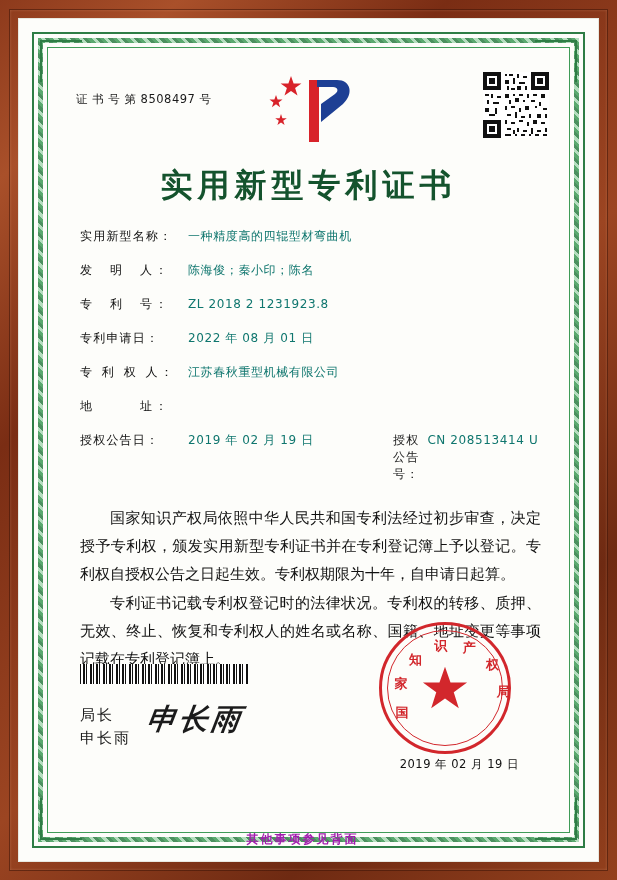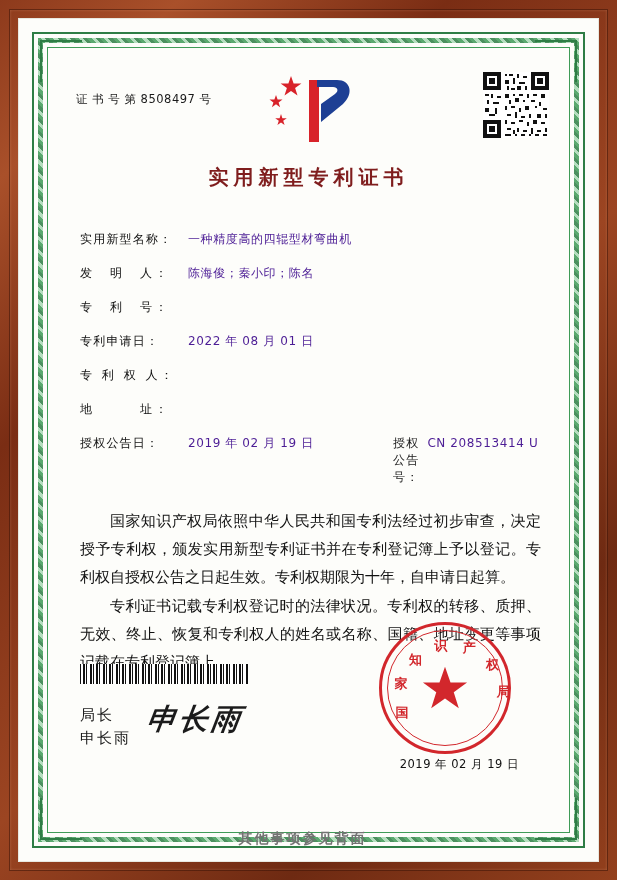"实用新型专利证书" .main-title { color: #7f1d1d -> #14532d; font-size: 20px -> 32px }
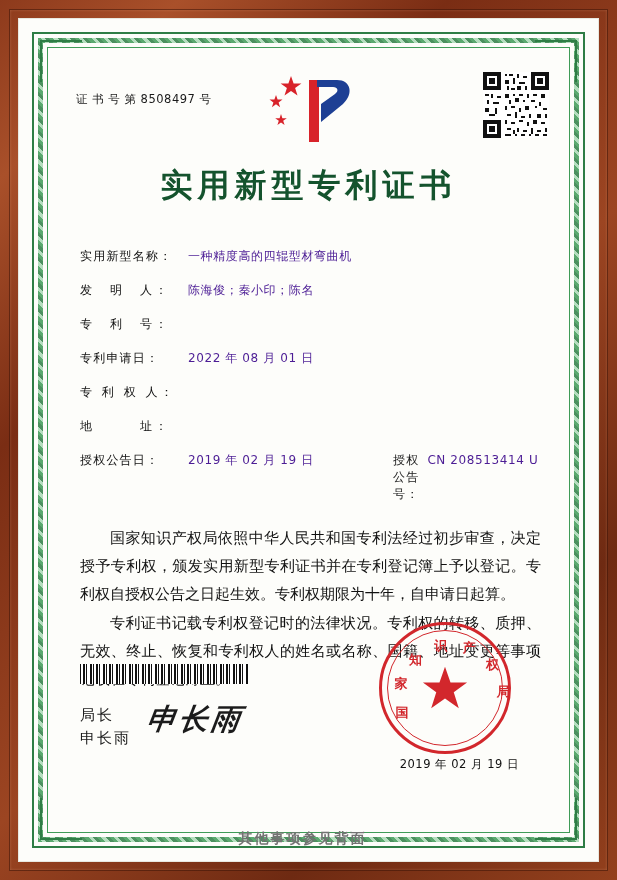"实用新型名称：" .fields { margin-top: 40px -> 20px }
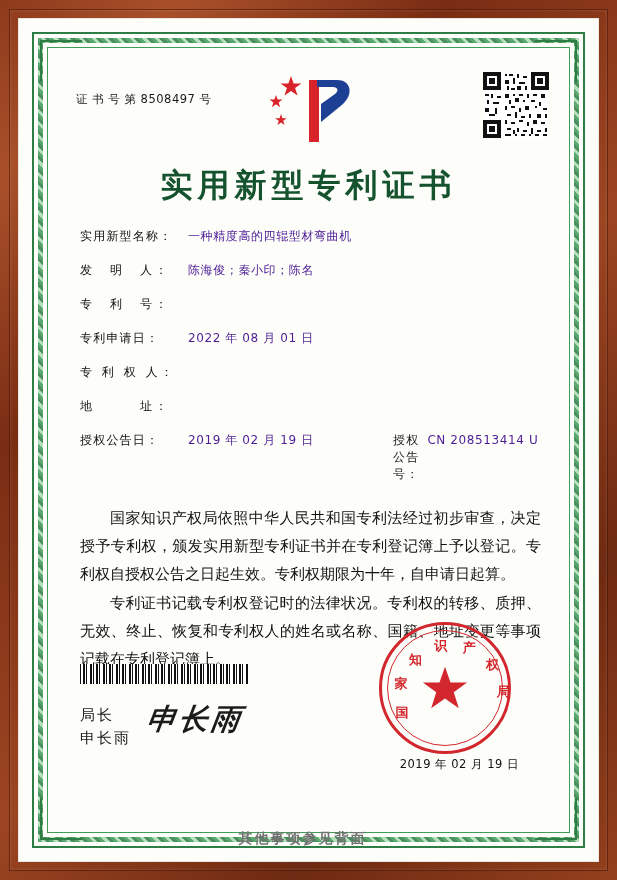"一种精度高的四辊型材弯曲机" .field-value { color: #4c1d95 -> #0f766e }
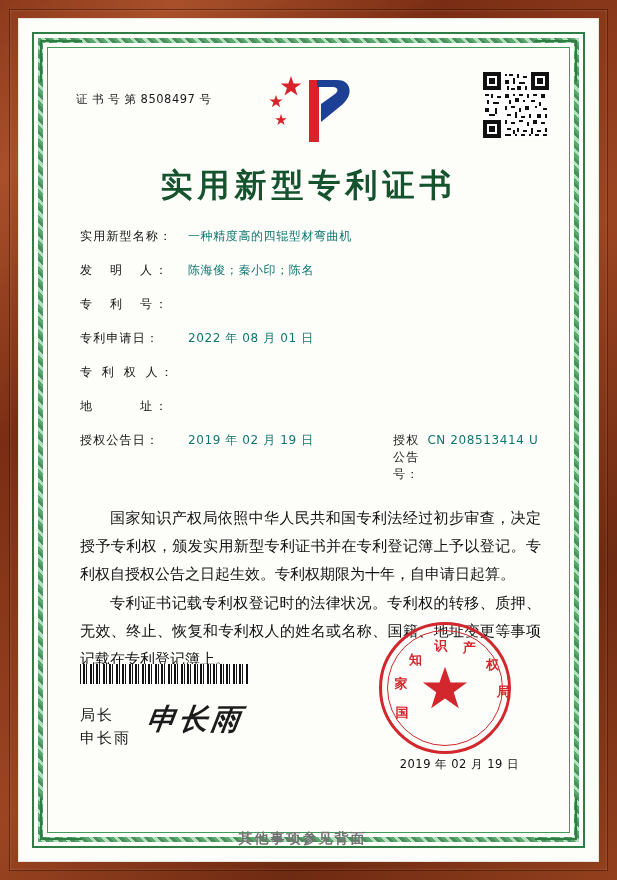"ZL 2018 2 1231923.8" div.field-value { html: none -> <div>ZL 2018 2 1231923.8</div> }
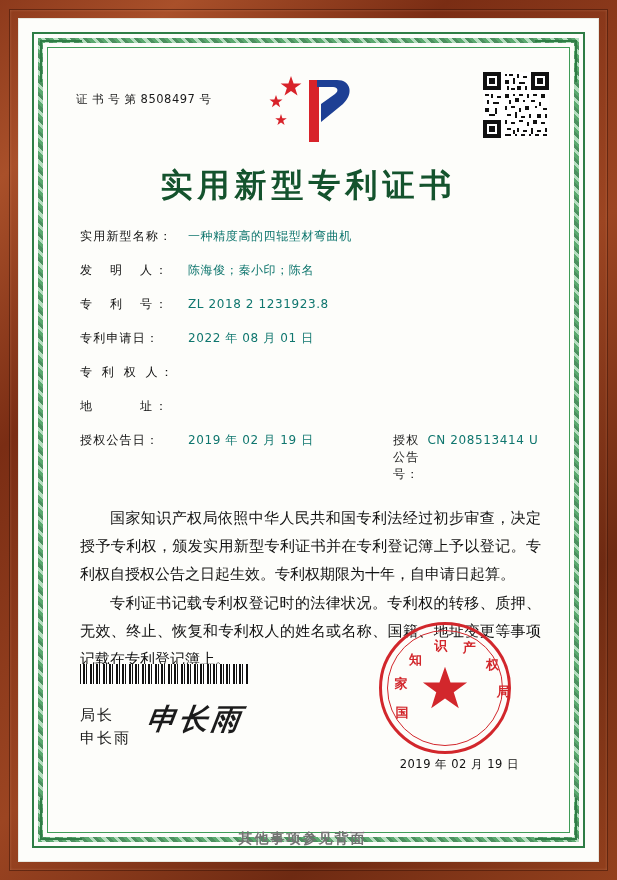"江苏春秋重型机械有限公司" div.field-value { html: none -> <div>江苏春秋重型机械有限公司</div> }
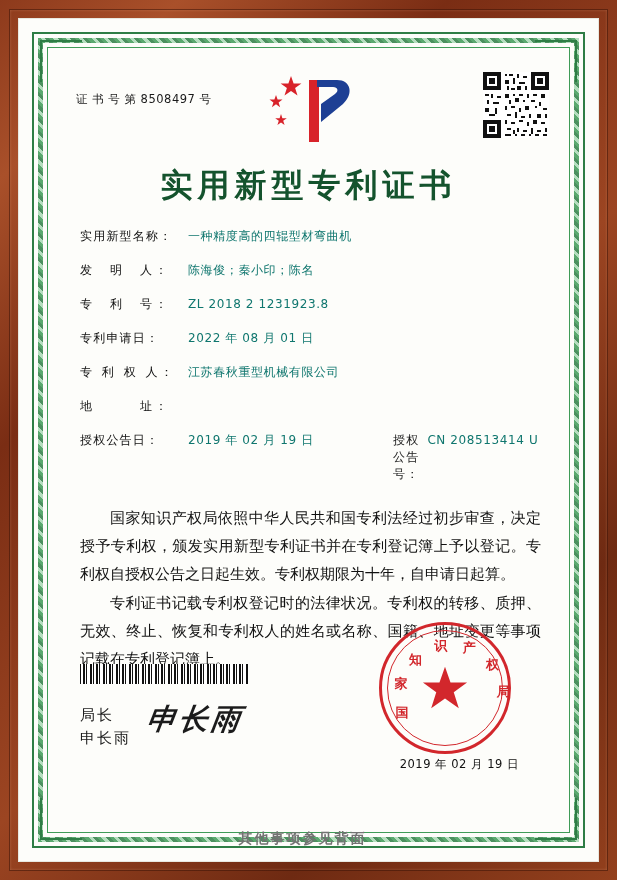"其他事项参见背面" .footer-note { color: #737373 -> #a21caf; font-size: 14px -> 12px }
